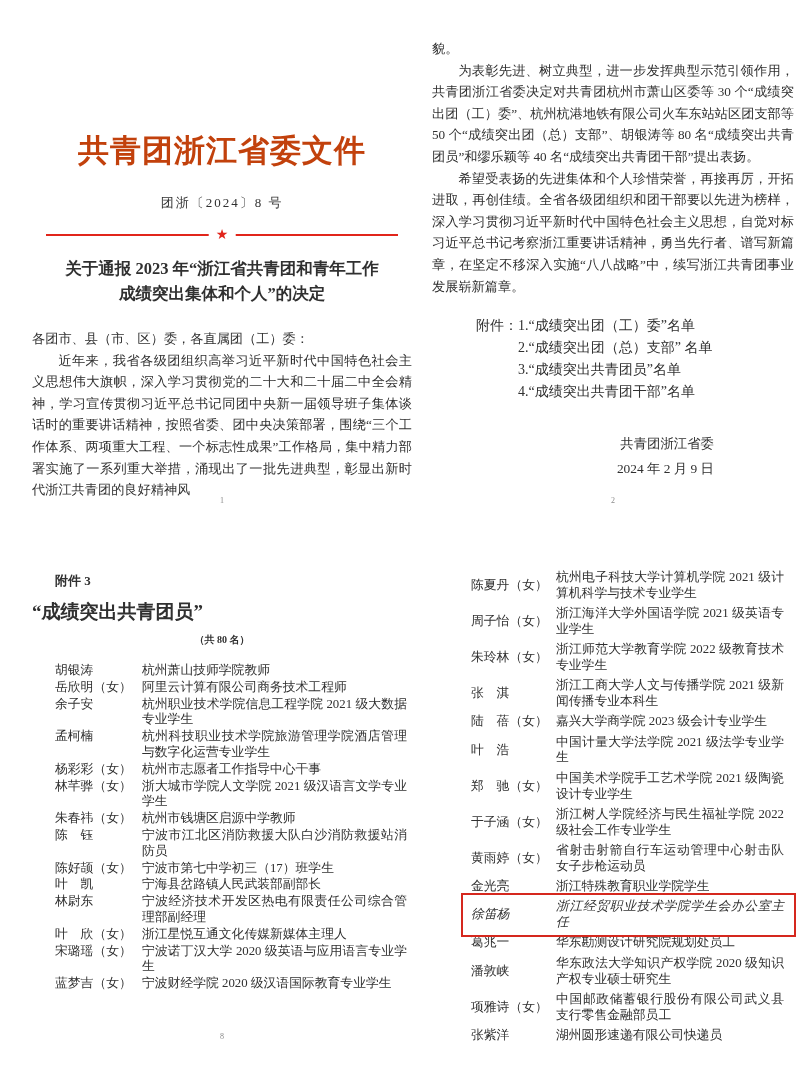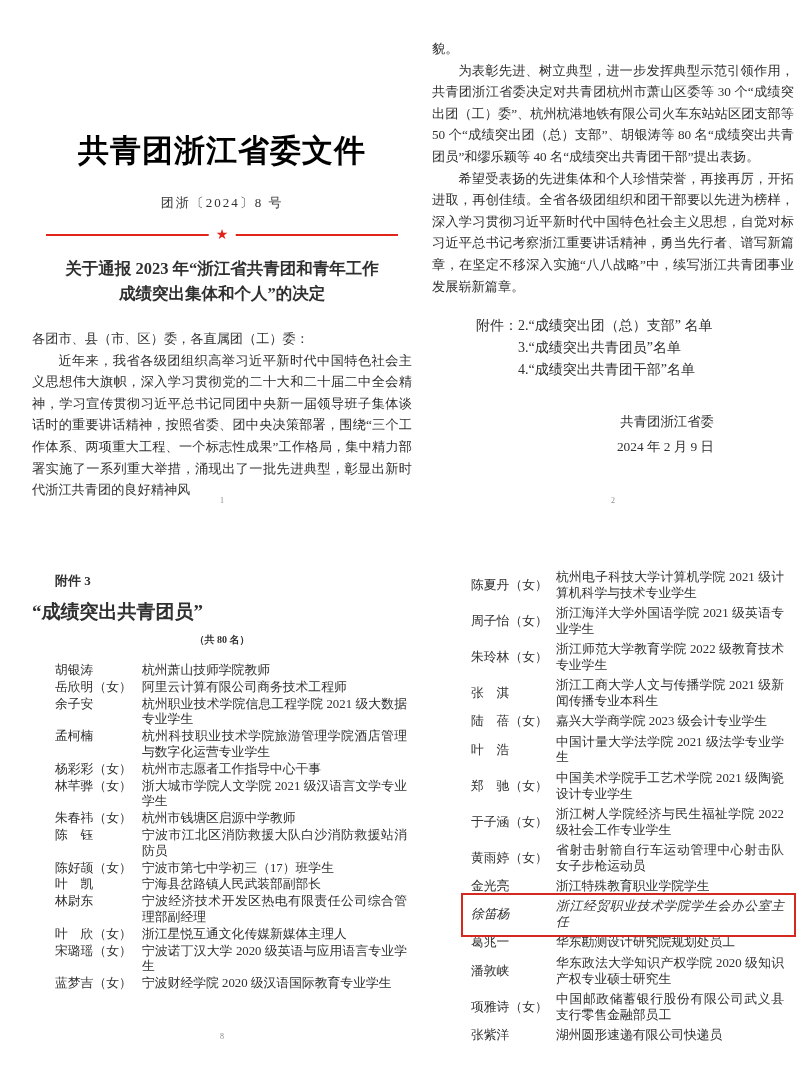"共青团浙江省委文件" div.masthead { color: #000000 -> #c2410c }
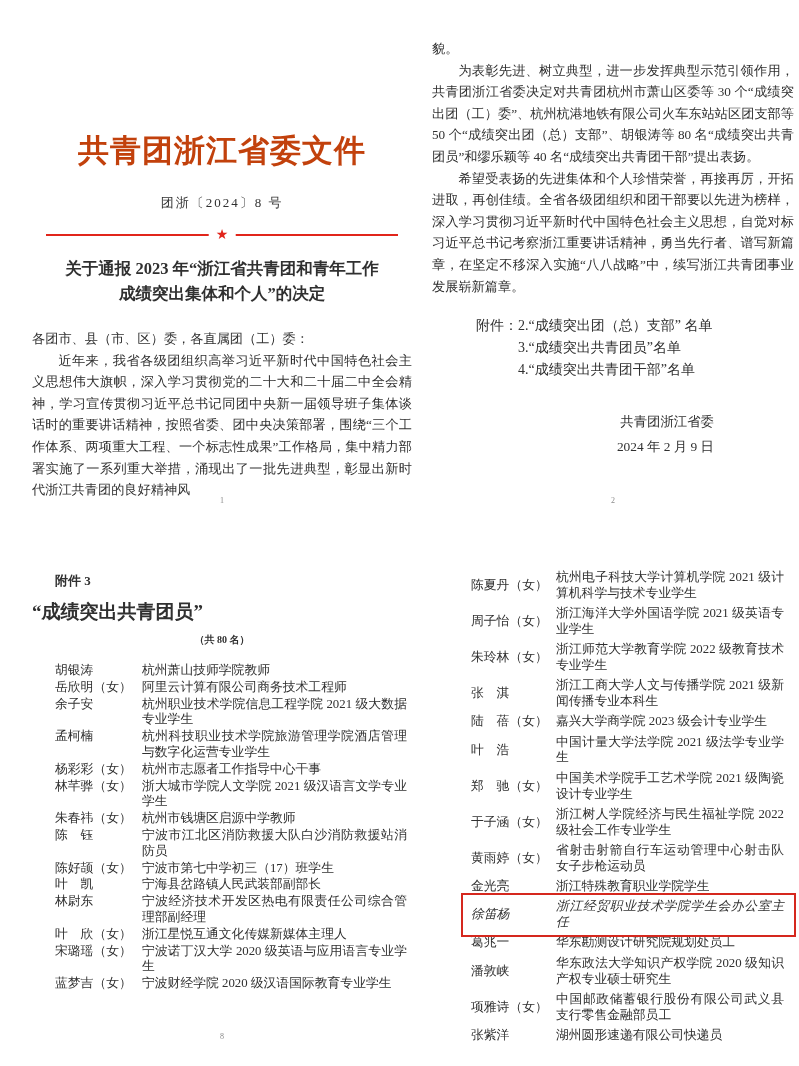"1.“成绩突出团（工）委”名单" li { html: none -> <li>1.“成绩突出团（工）委”名单</li> }
